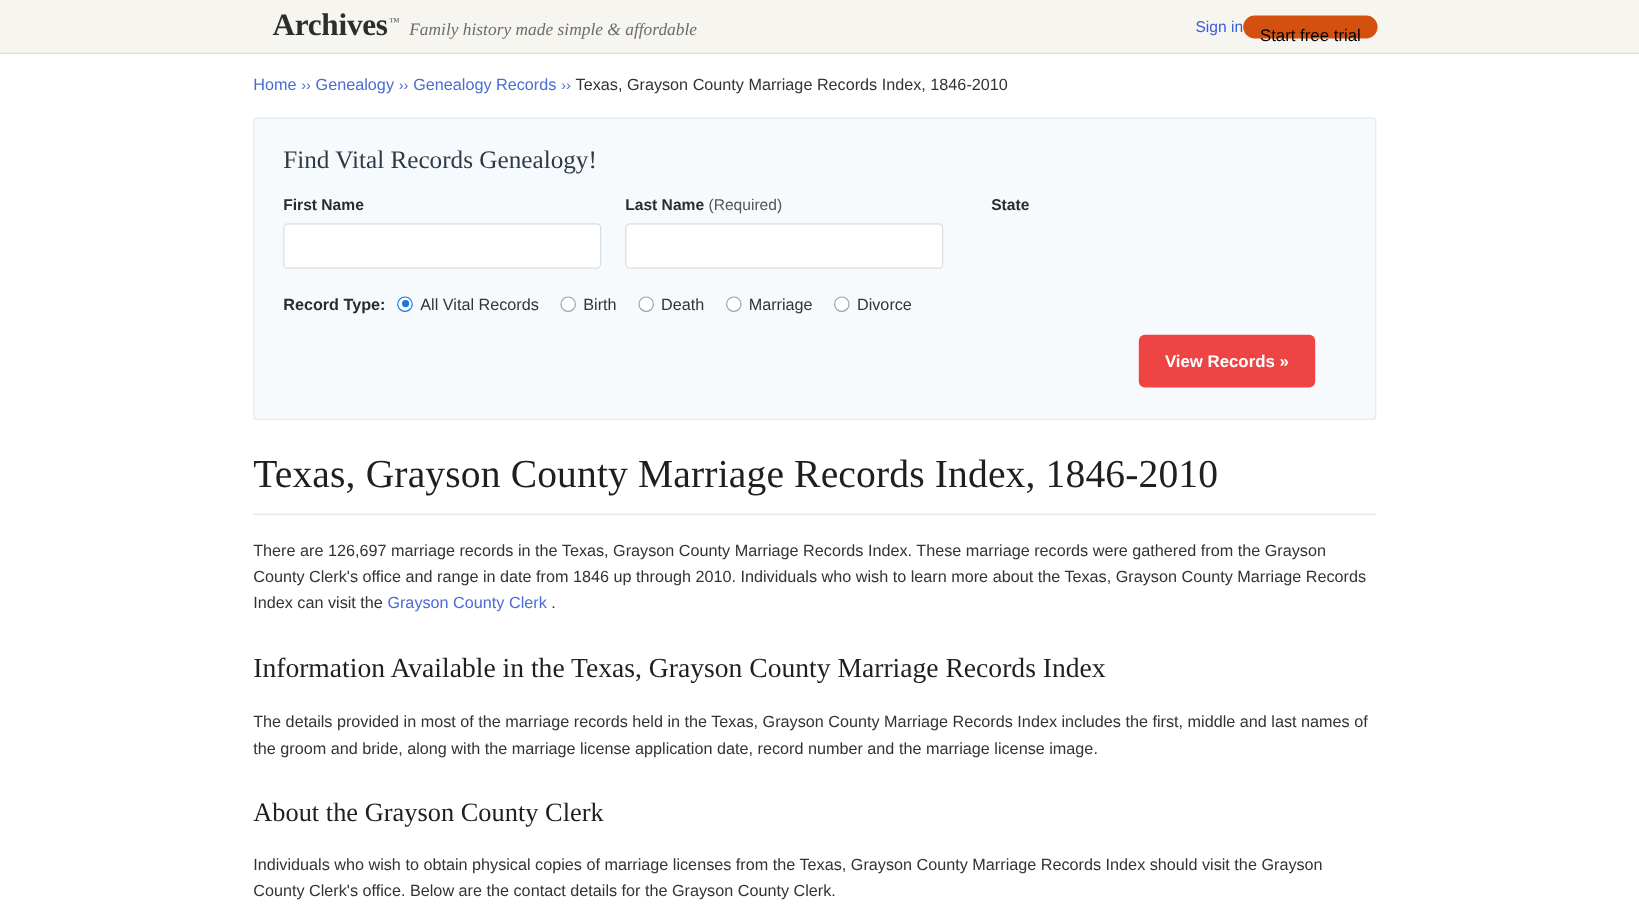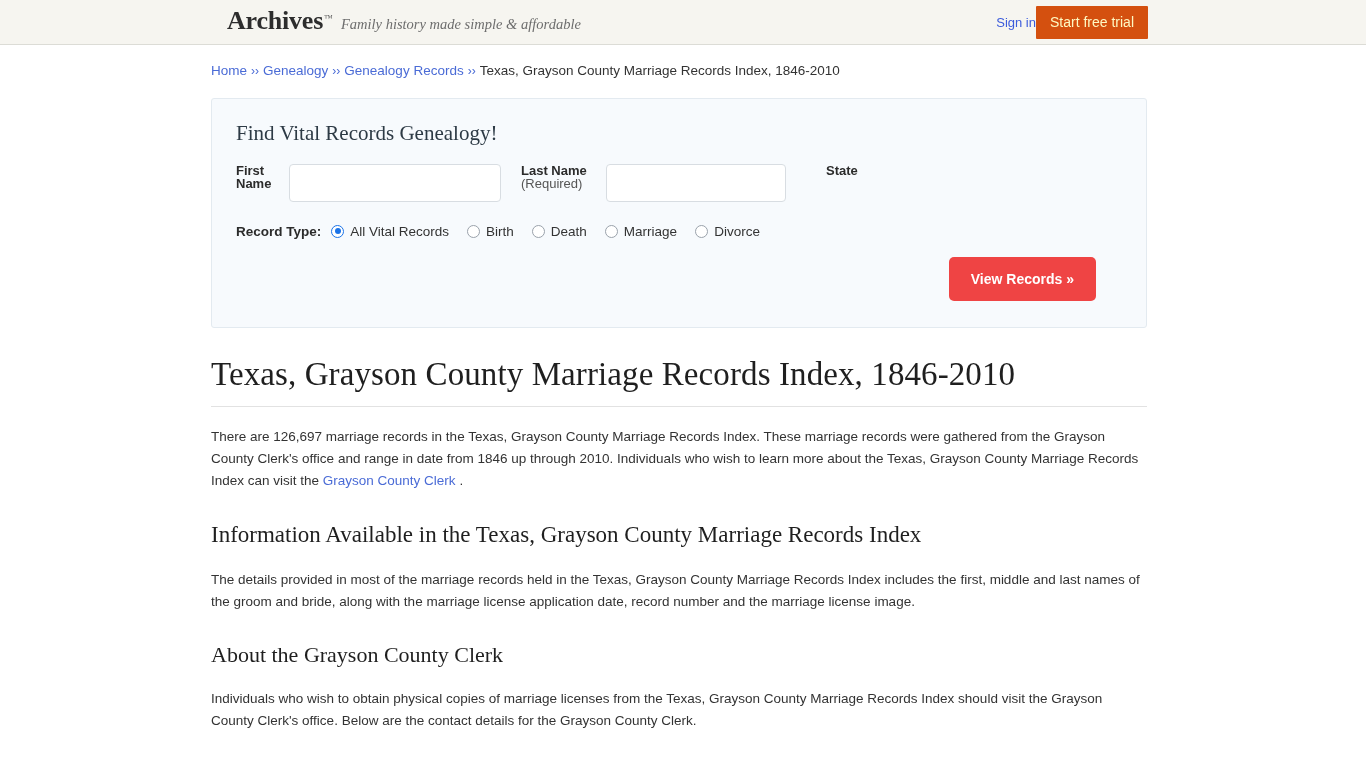"Start free trial" .trial-btn { border-radius: 1px -> 12px; color: #fef9c3 -> #000000; height: 33px -> 19px }
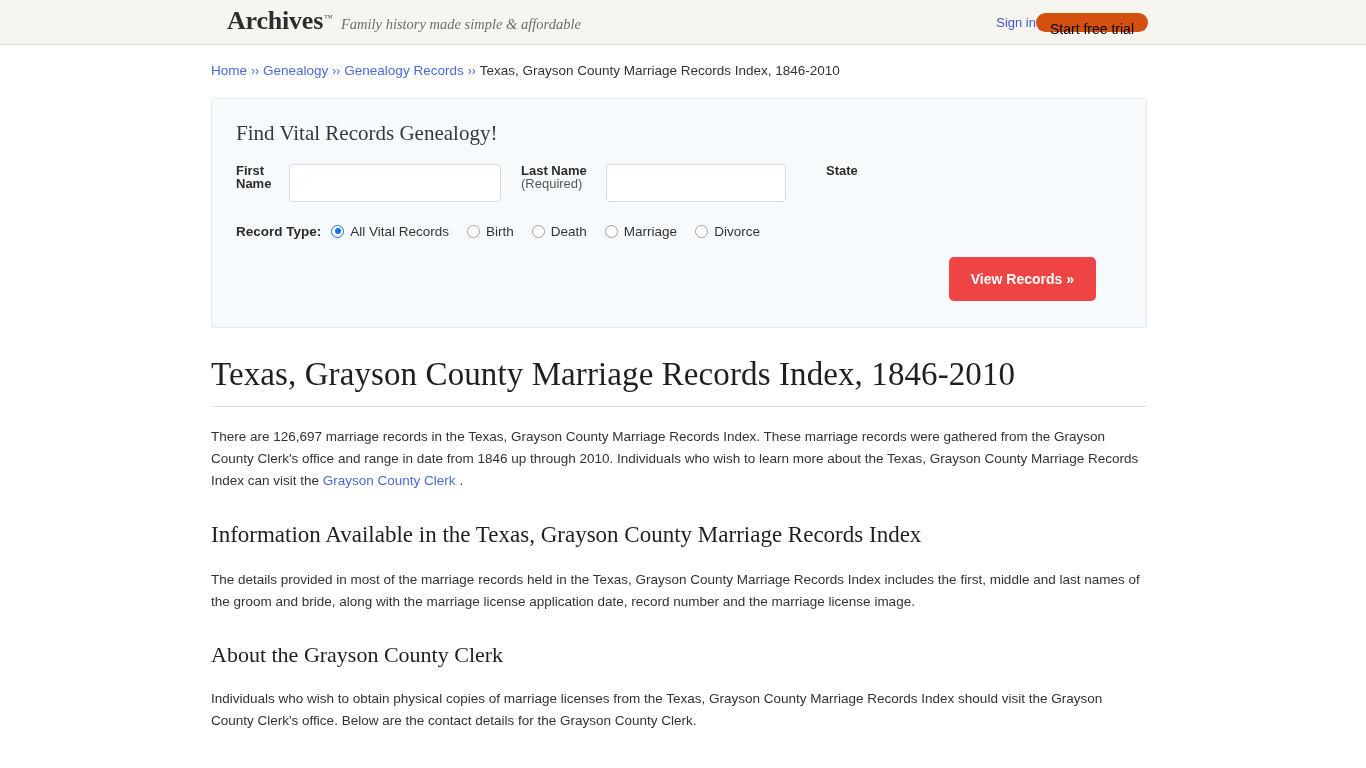"First Name" .field { flex-direction: row -> column }
